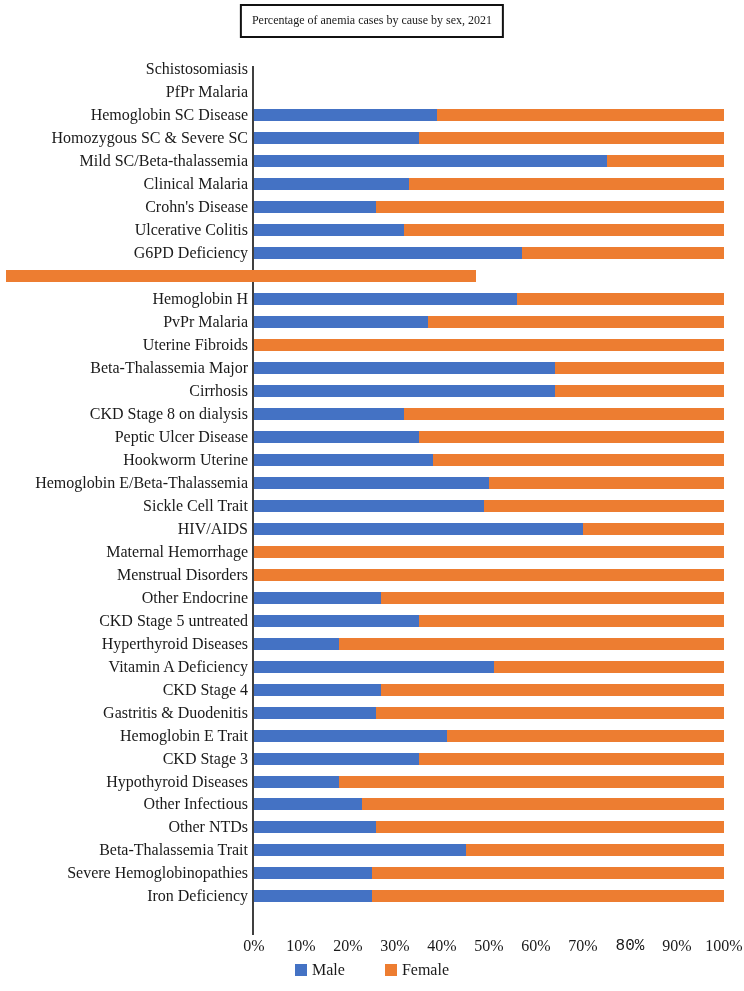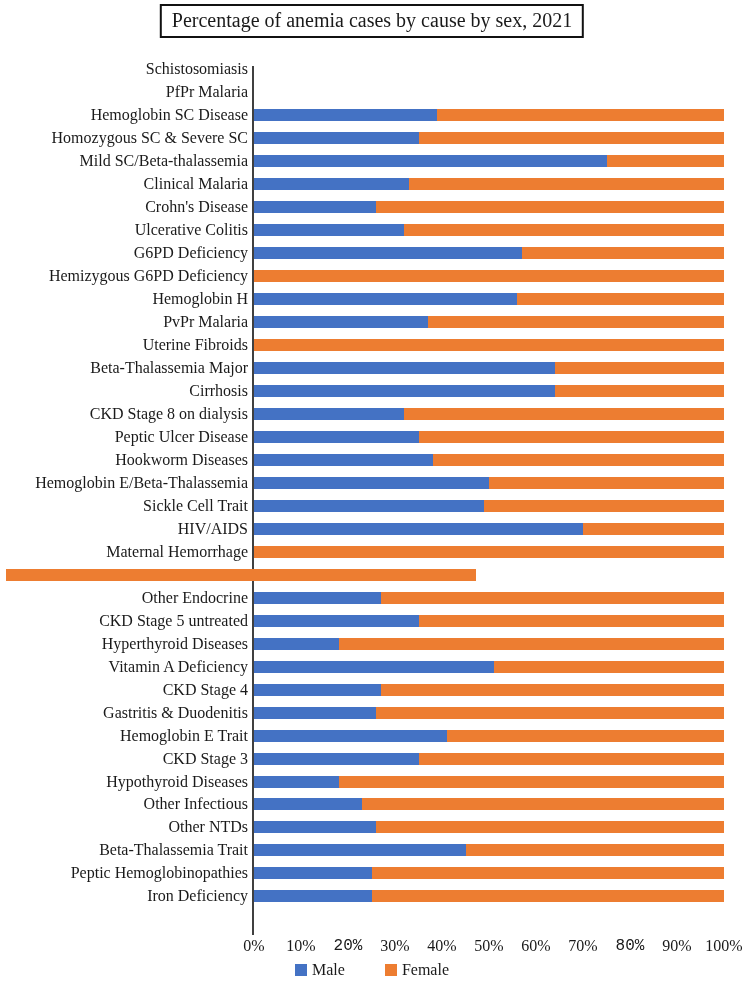"Percentage of anemia cases by" .title-box { font-size: 20px -> 12px }
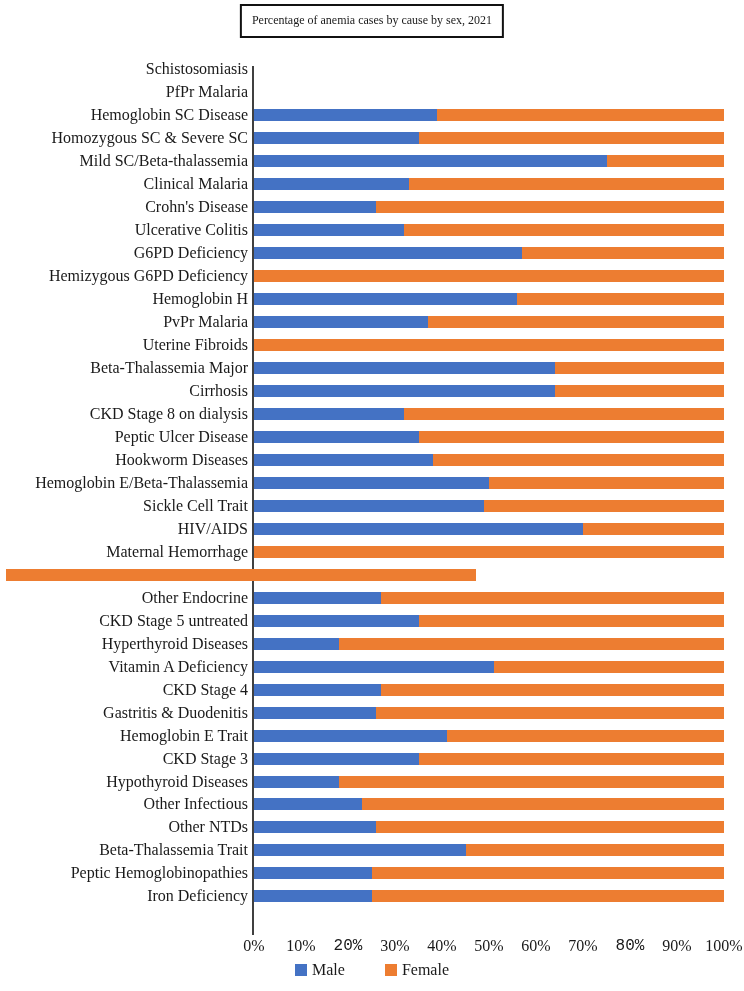"Hemizygous G6PD Deficiency" div.cat-label { html: <div>Hemizygous G6PD Deficiency</div> -> none }
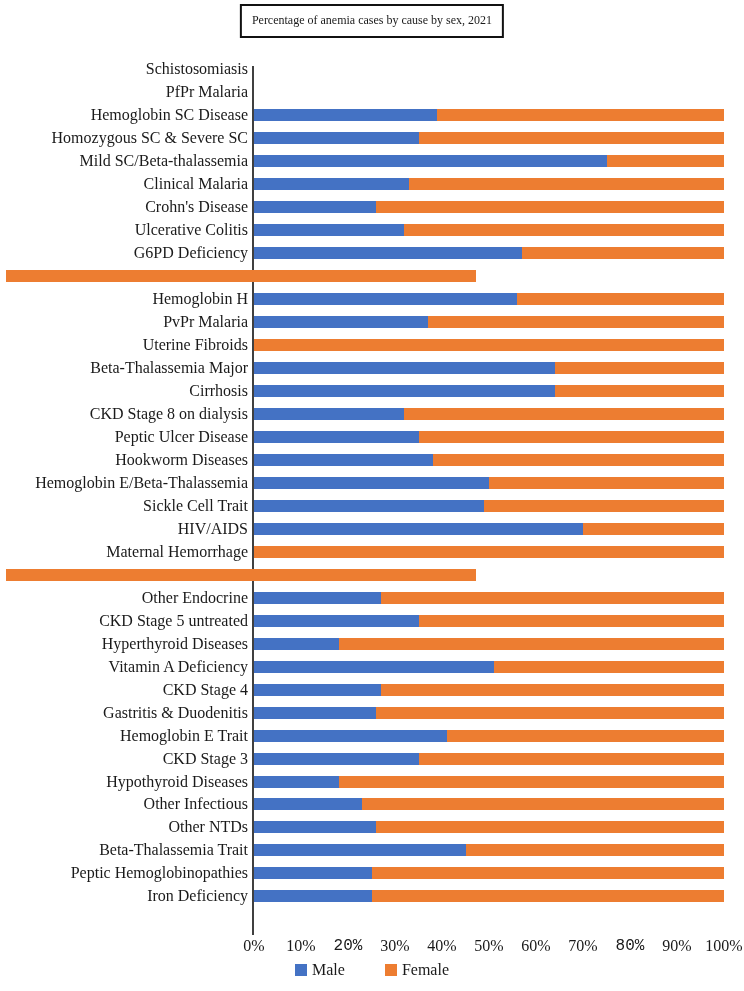"Hookworm Diseases" div.cat-label { text: Diseases -> Uterine }
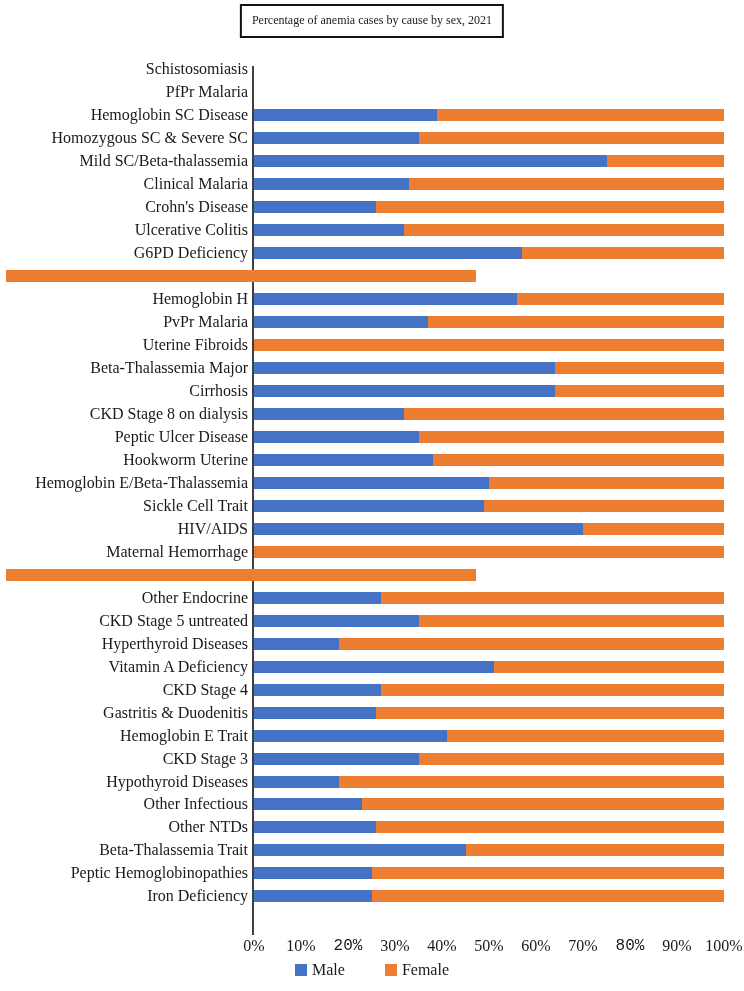"Menstrual Disorders" div.cat-label { html: none -> <div>Menstrual Disorders</div> }
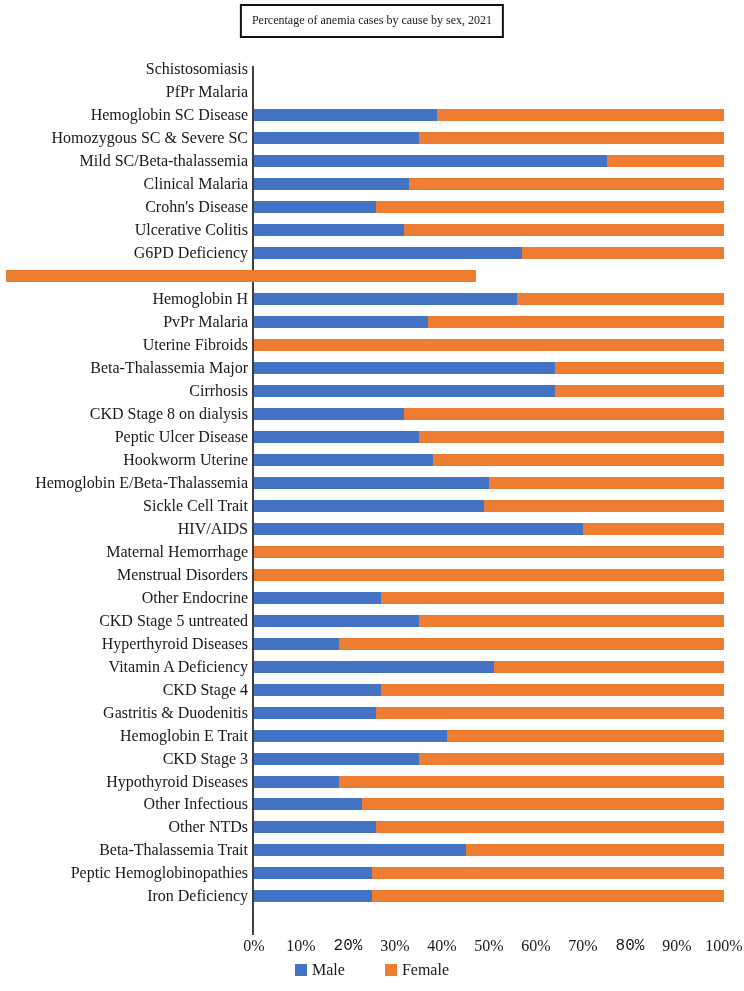"Peptic Hemoglobinopathies" div.cat-label { text: Peptic -> Severe }
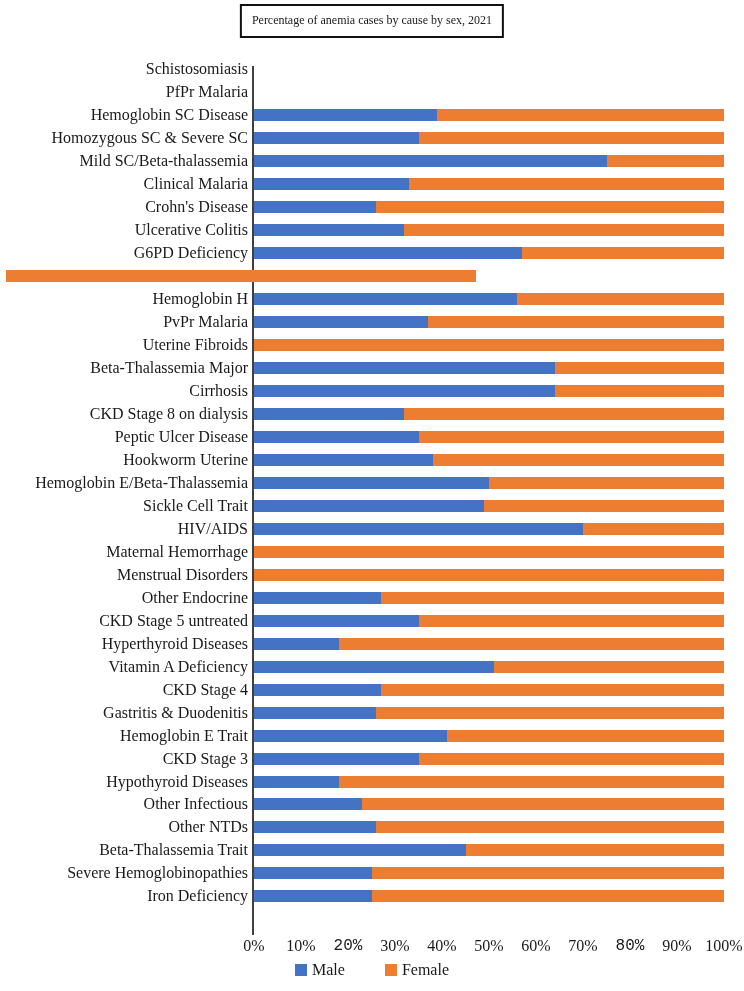"20%" span.x-tick { font-family: Liberation Mono, monospace -> none }
